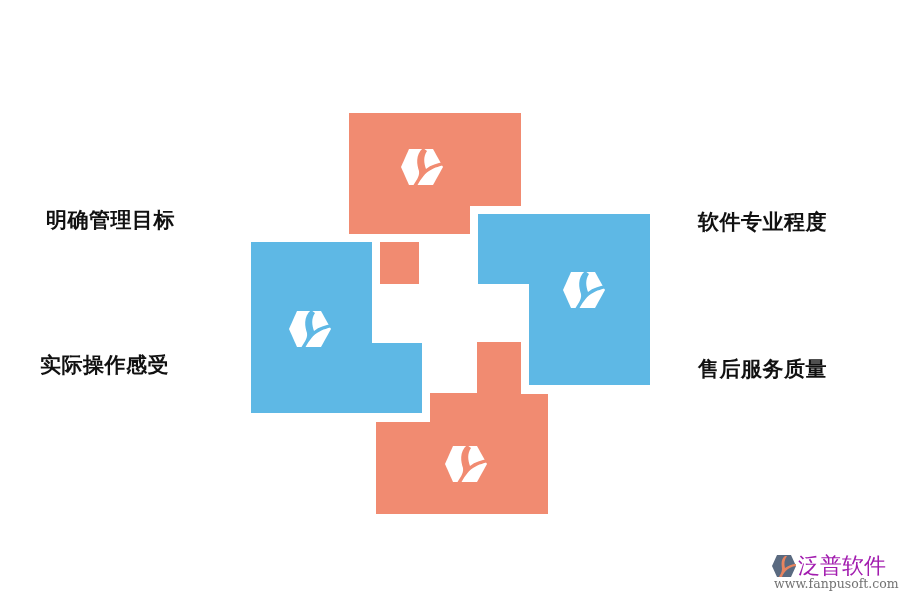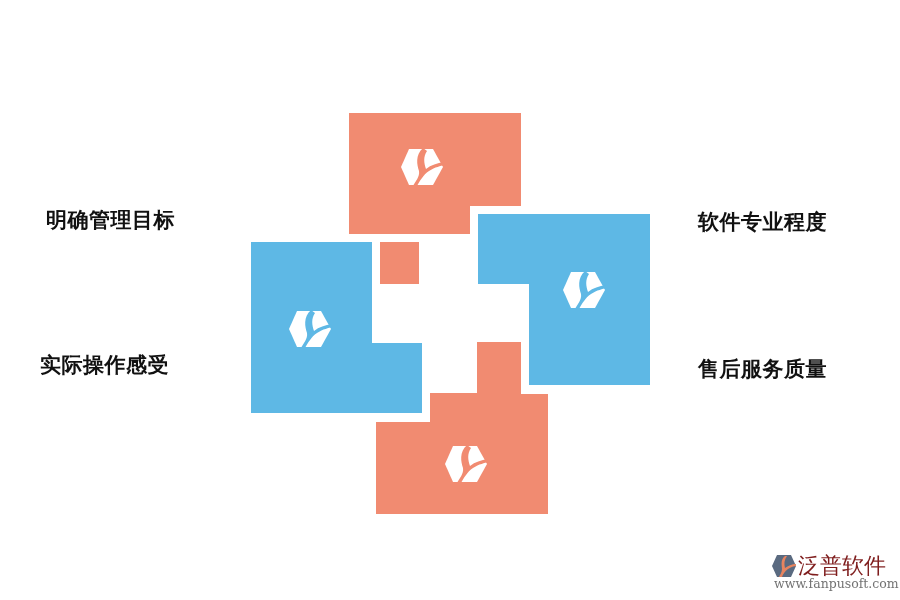"泛普软件" .logo-text { color: #7f1d1d -> #a21caf }
